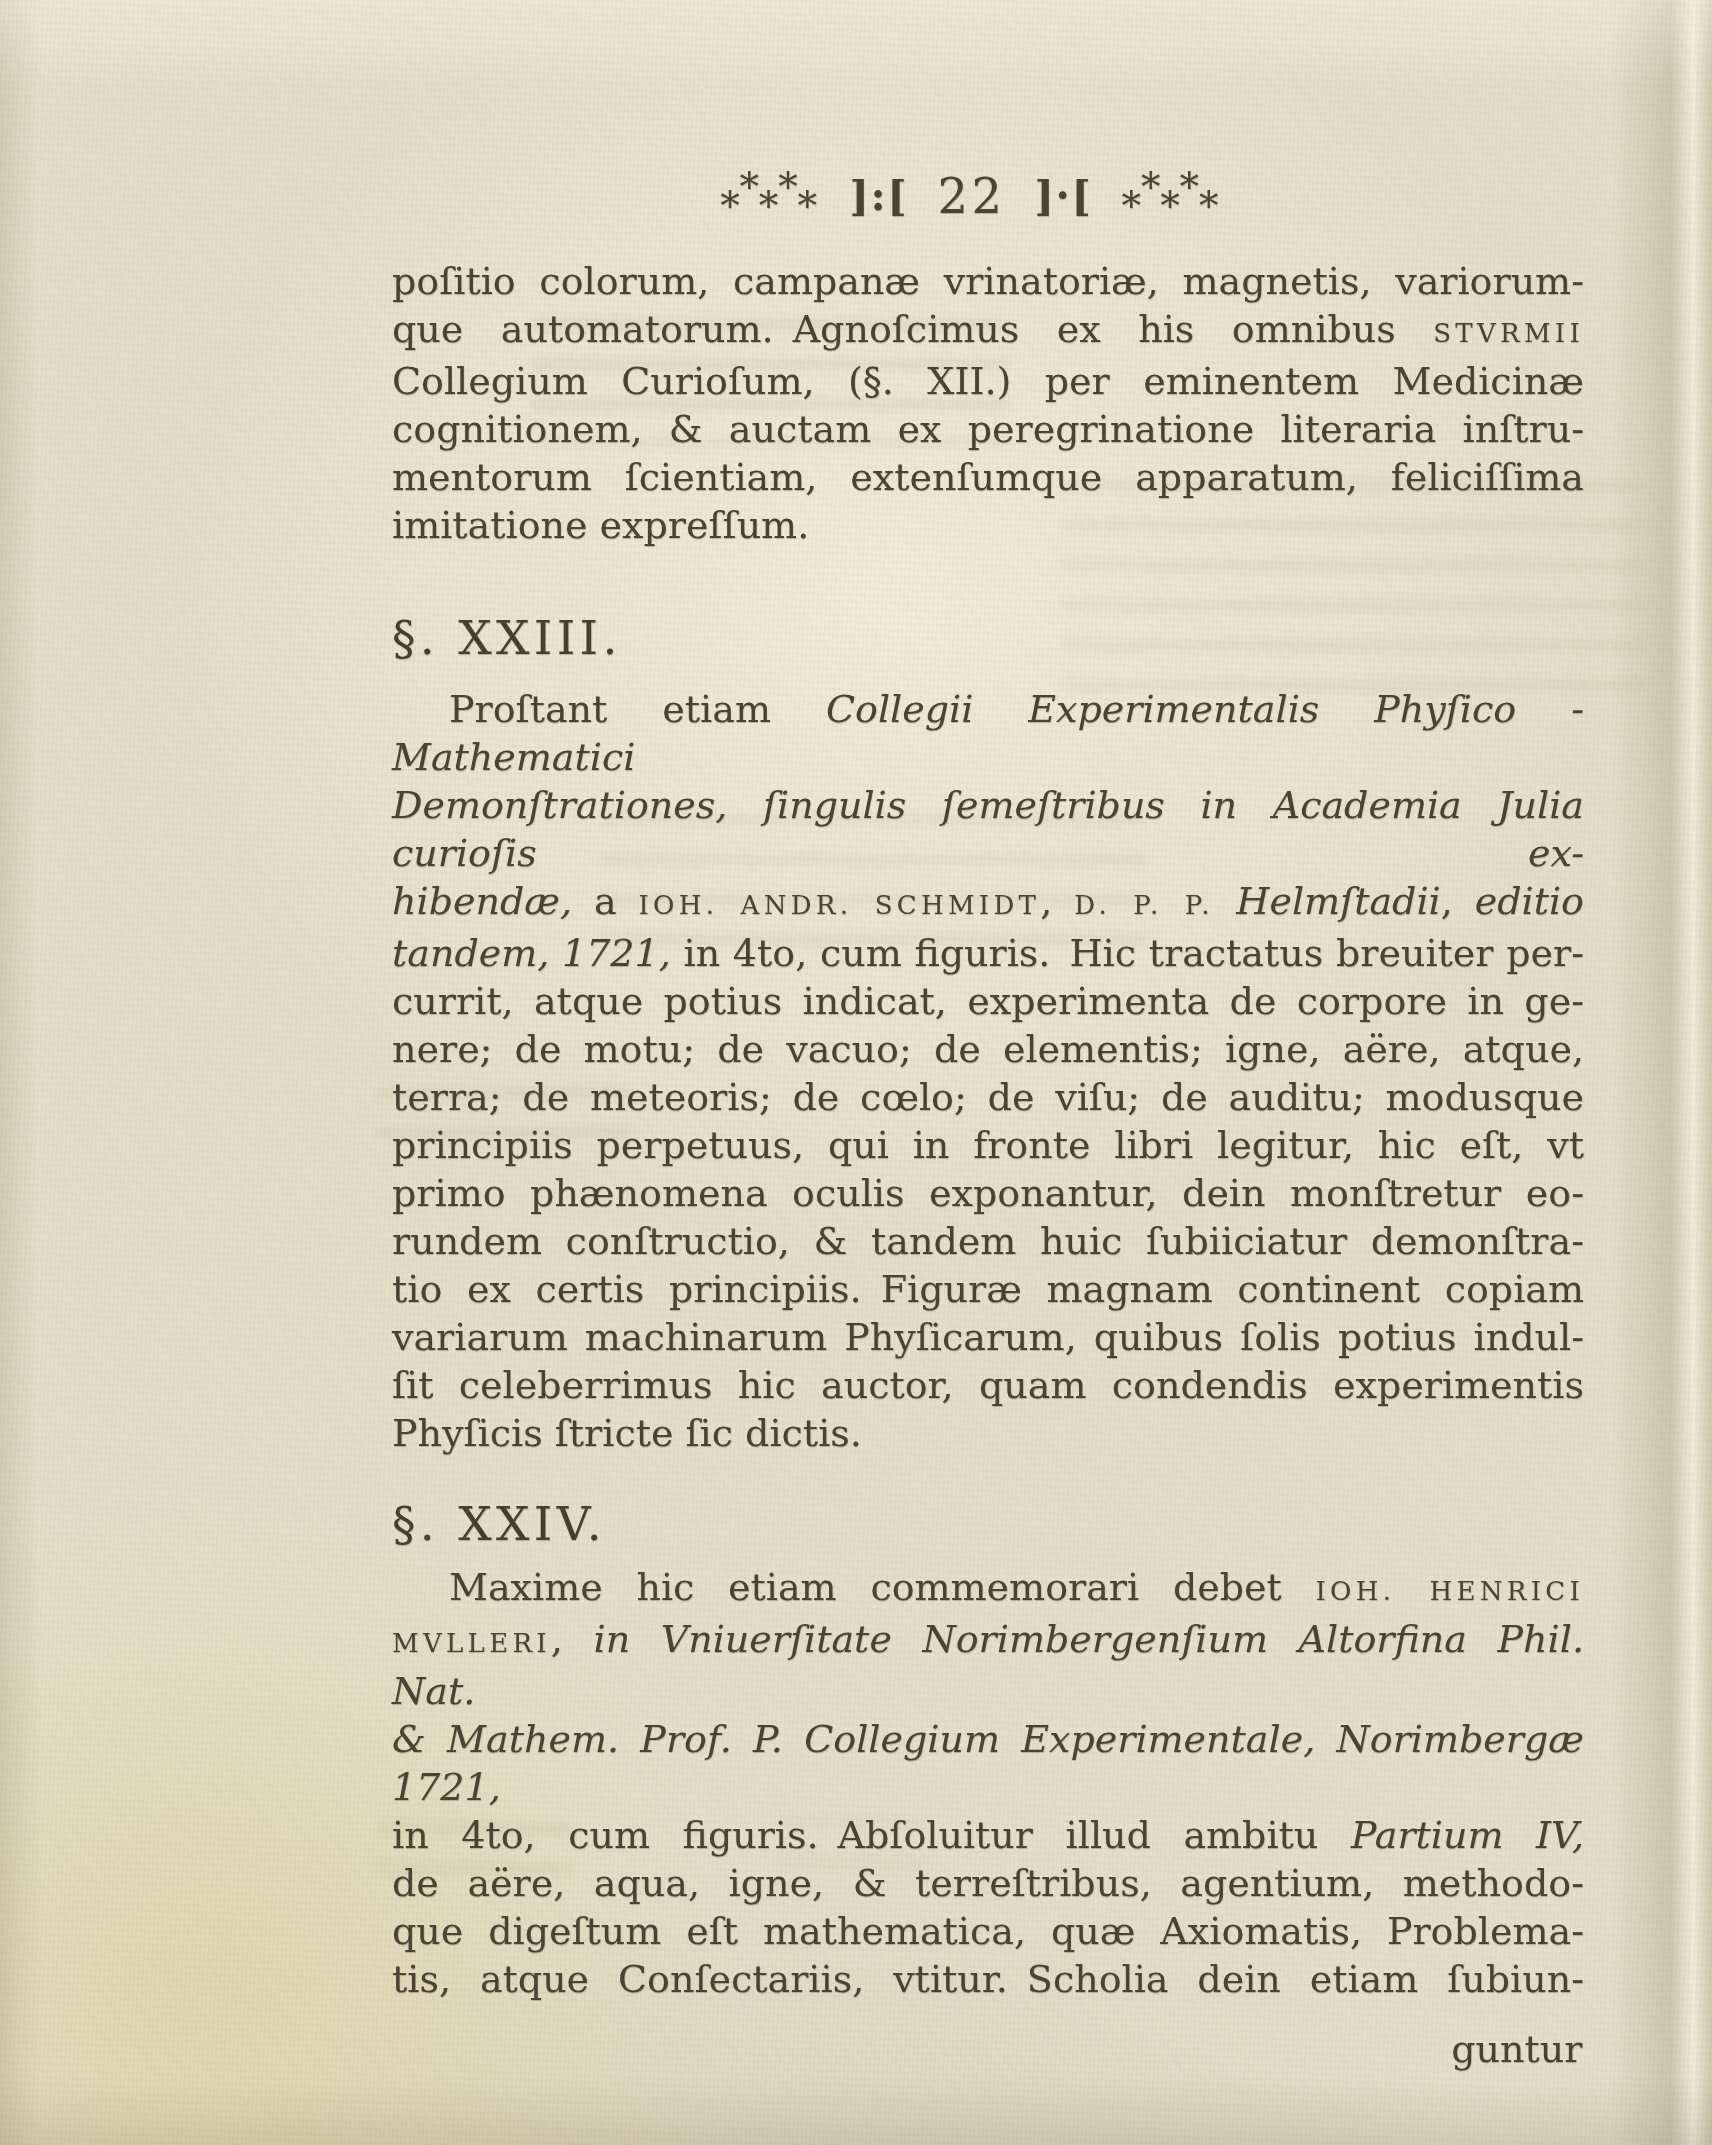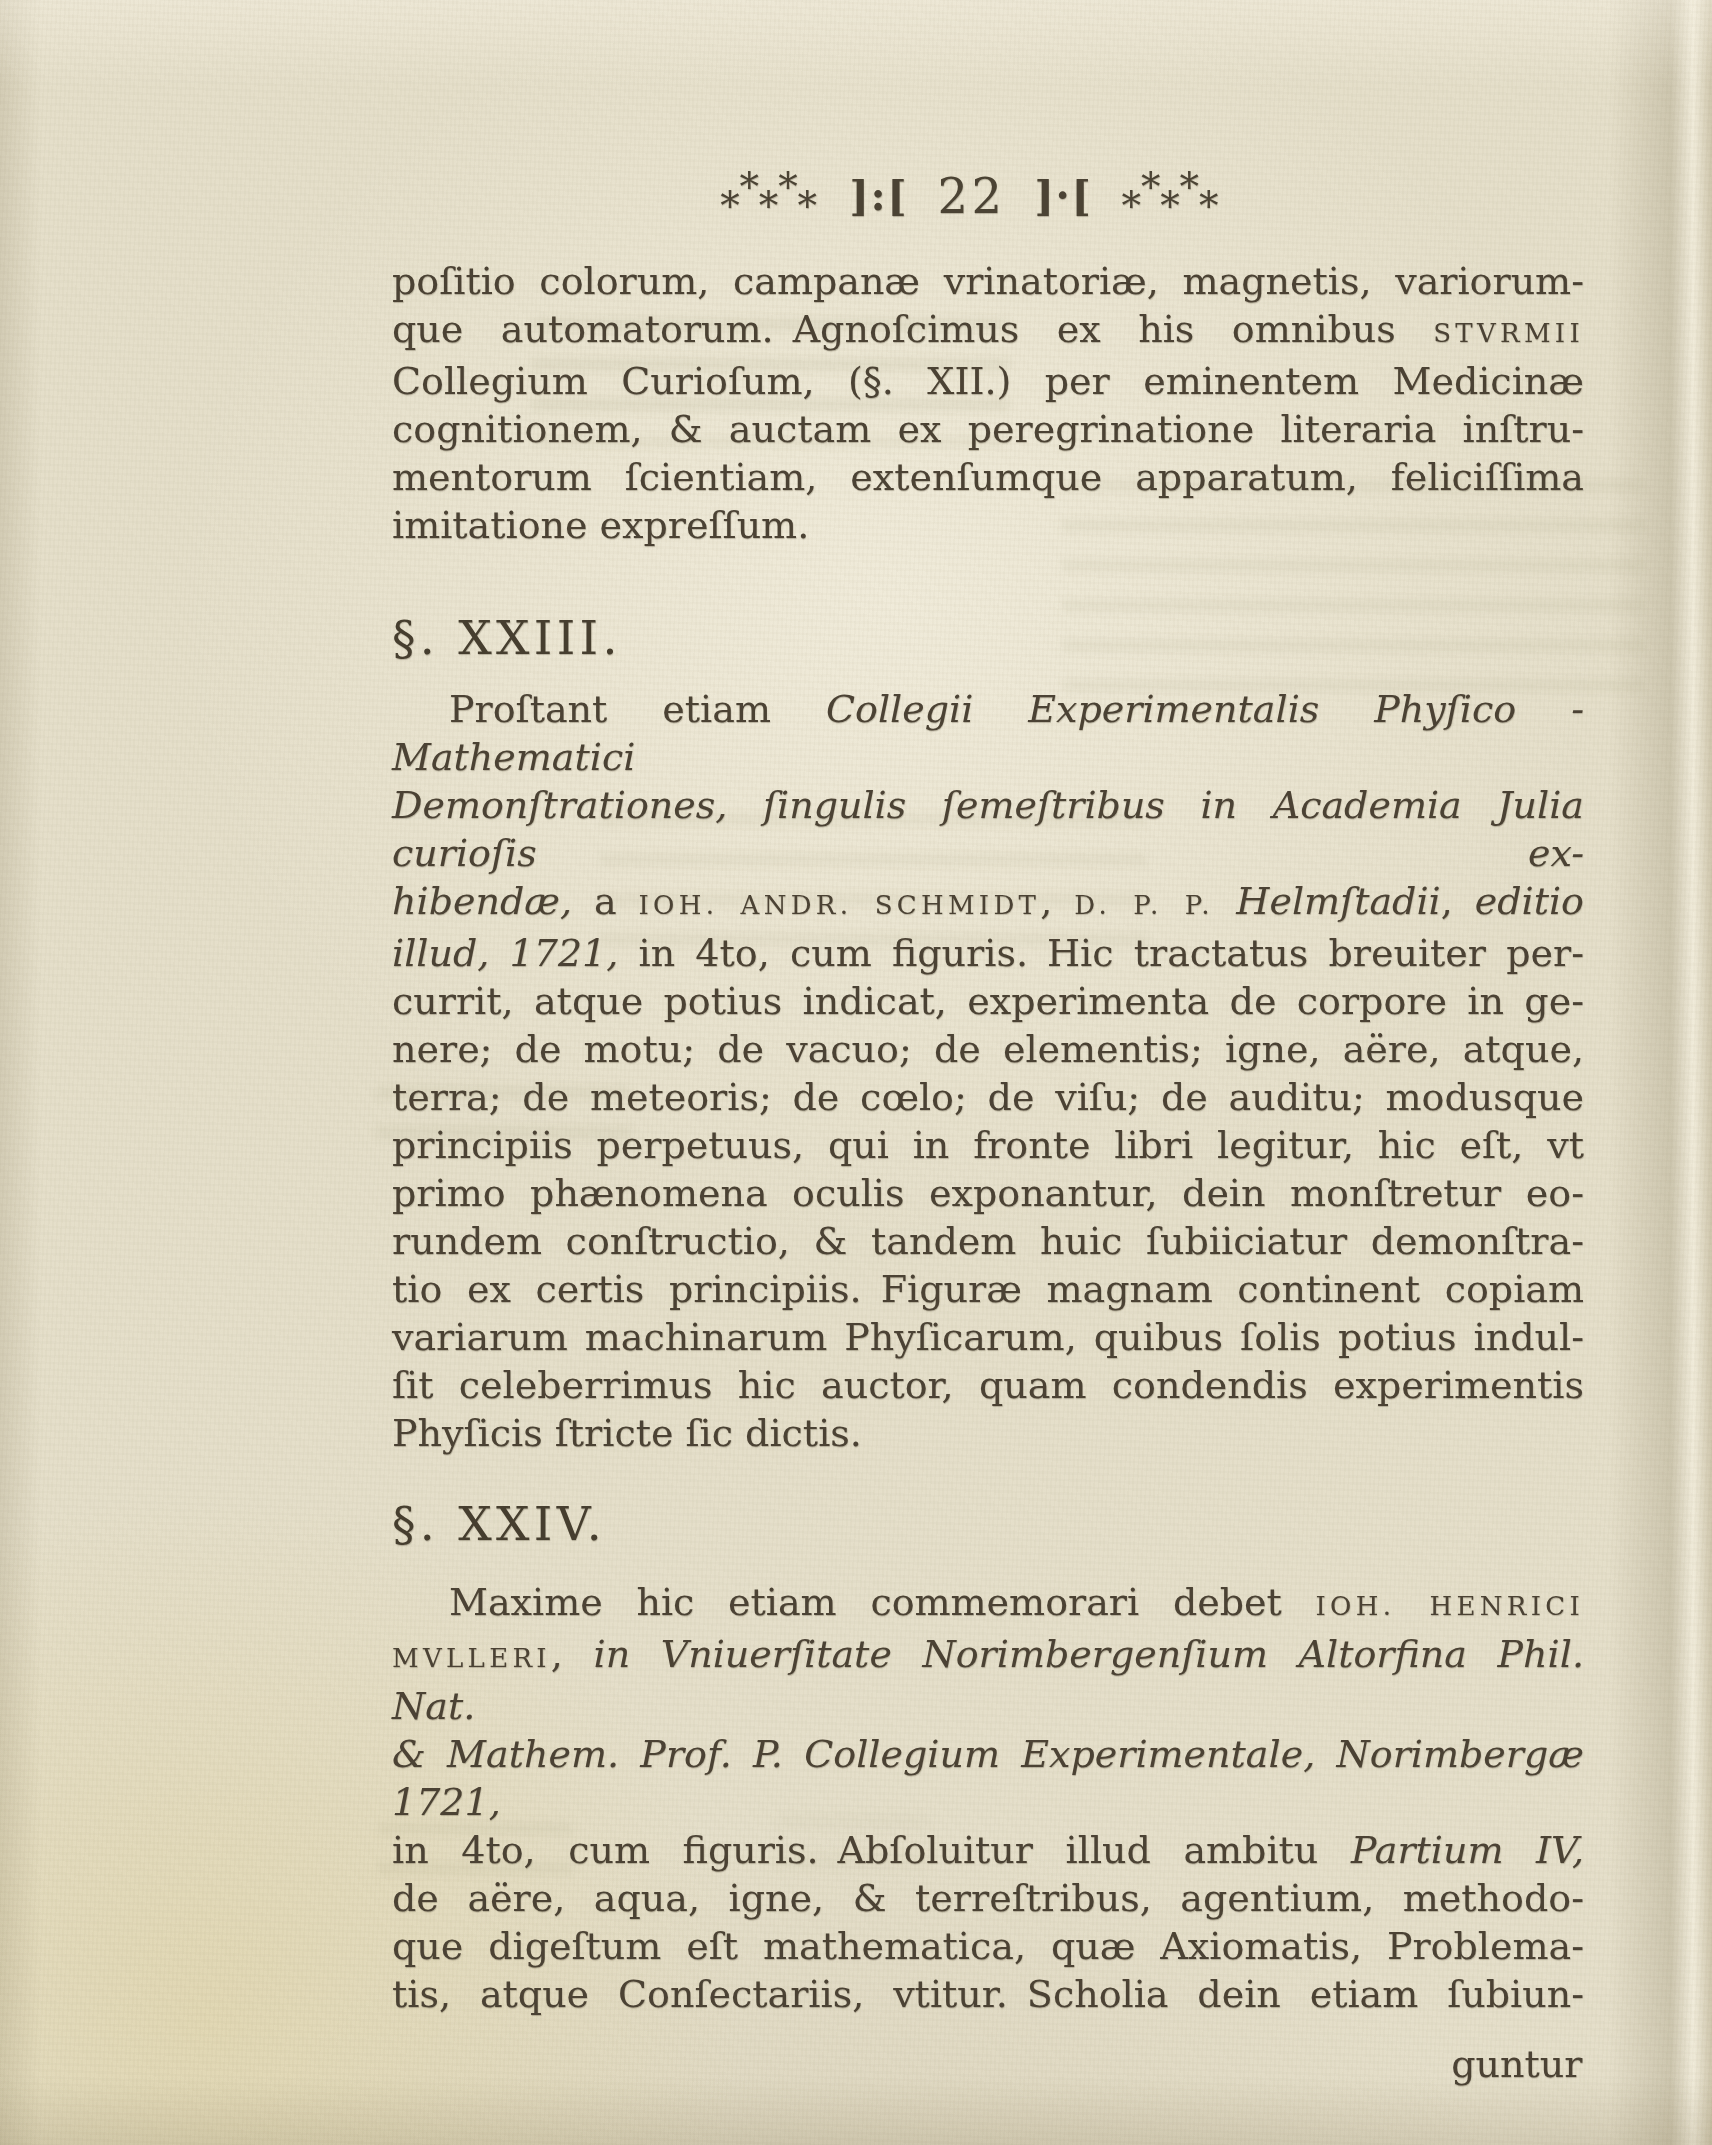"illud, 1721," span.italic { text: illud -> tandem }
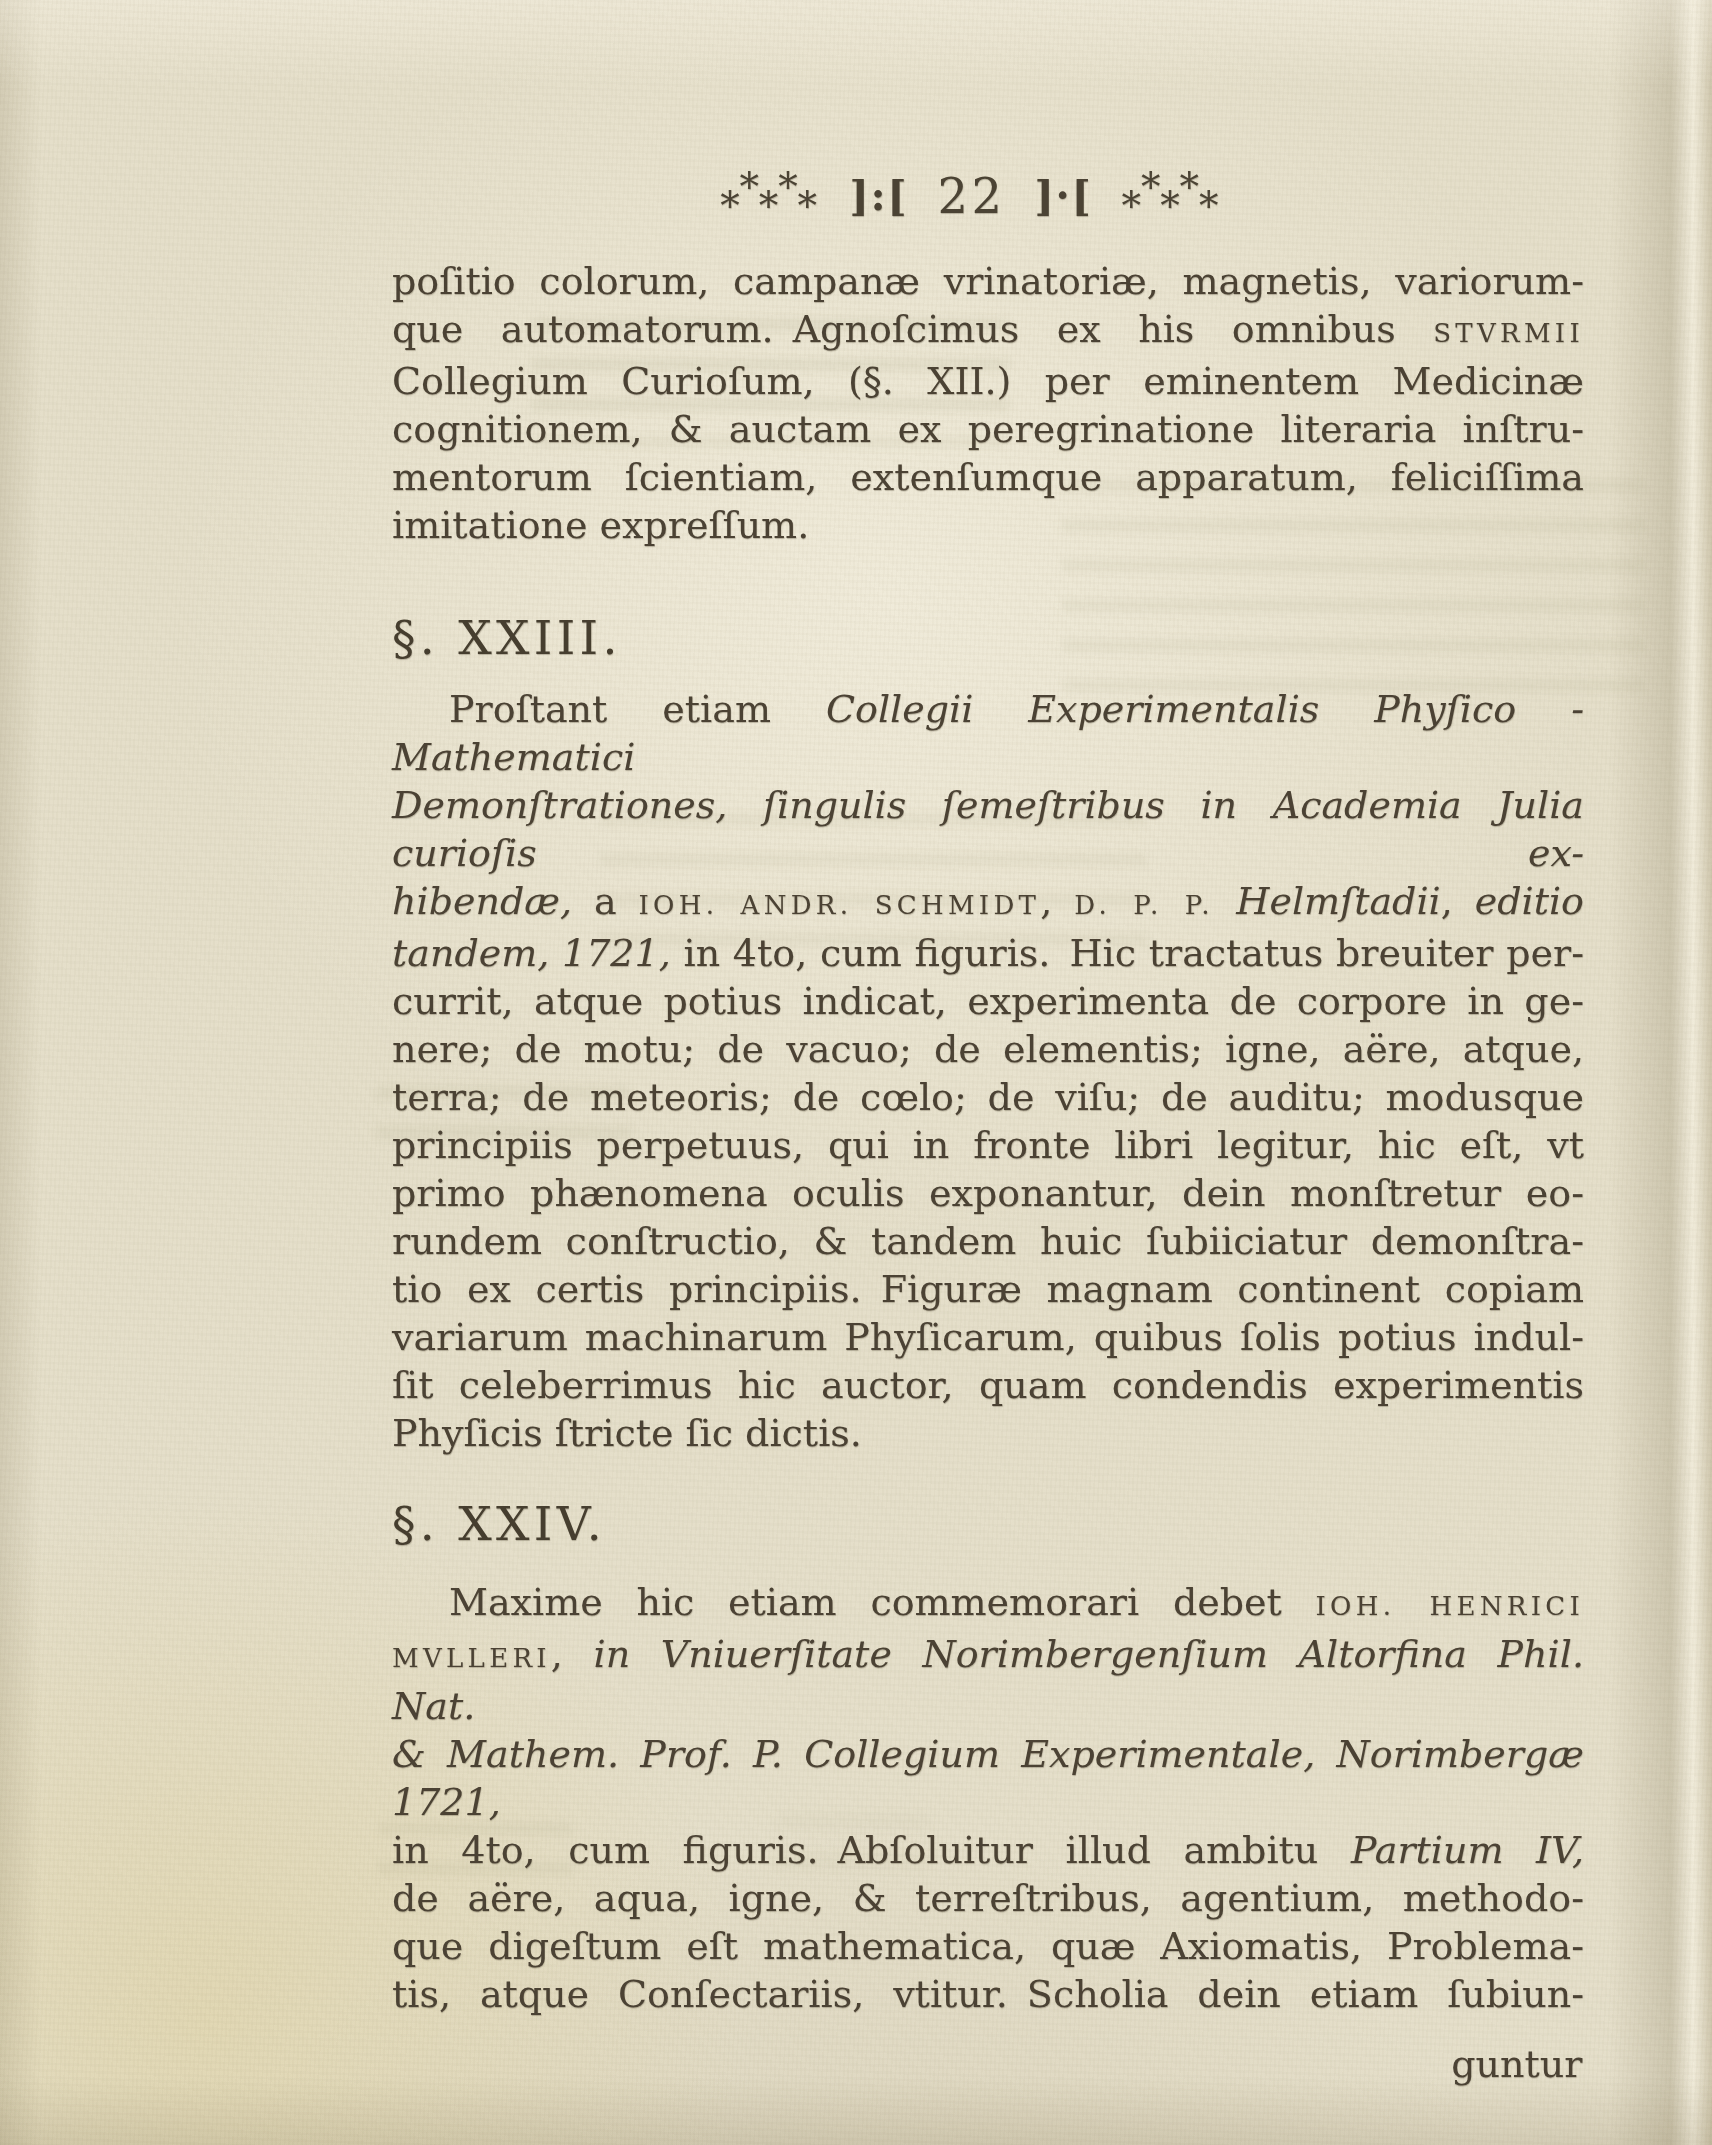"Maxime hic etiam commemorari debet" .sec-lines-2 { margin-top: 24px -> 9px }
